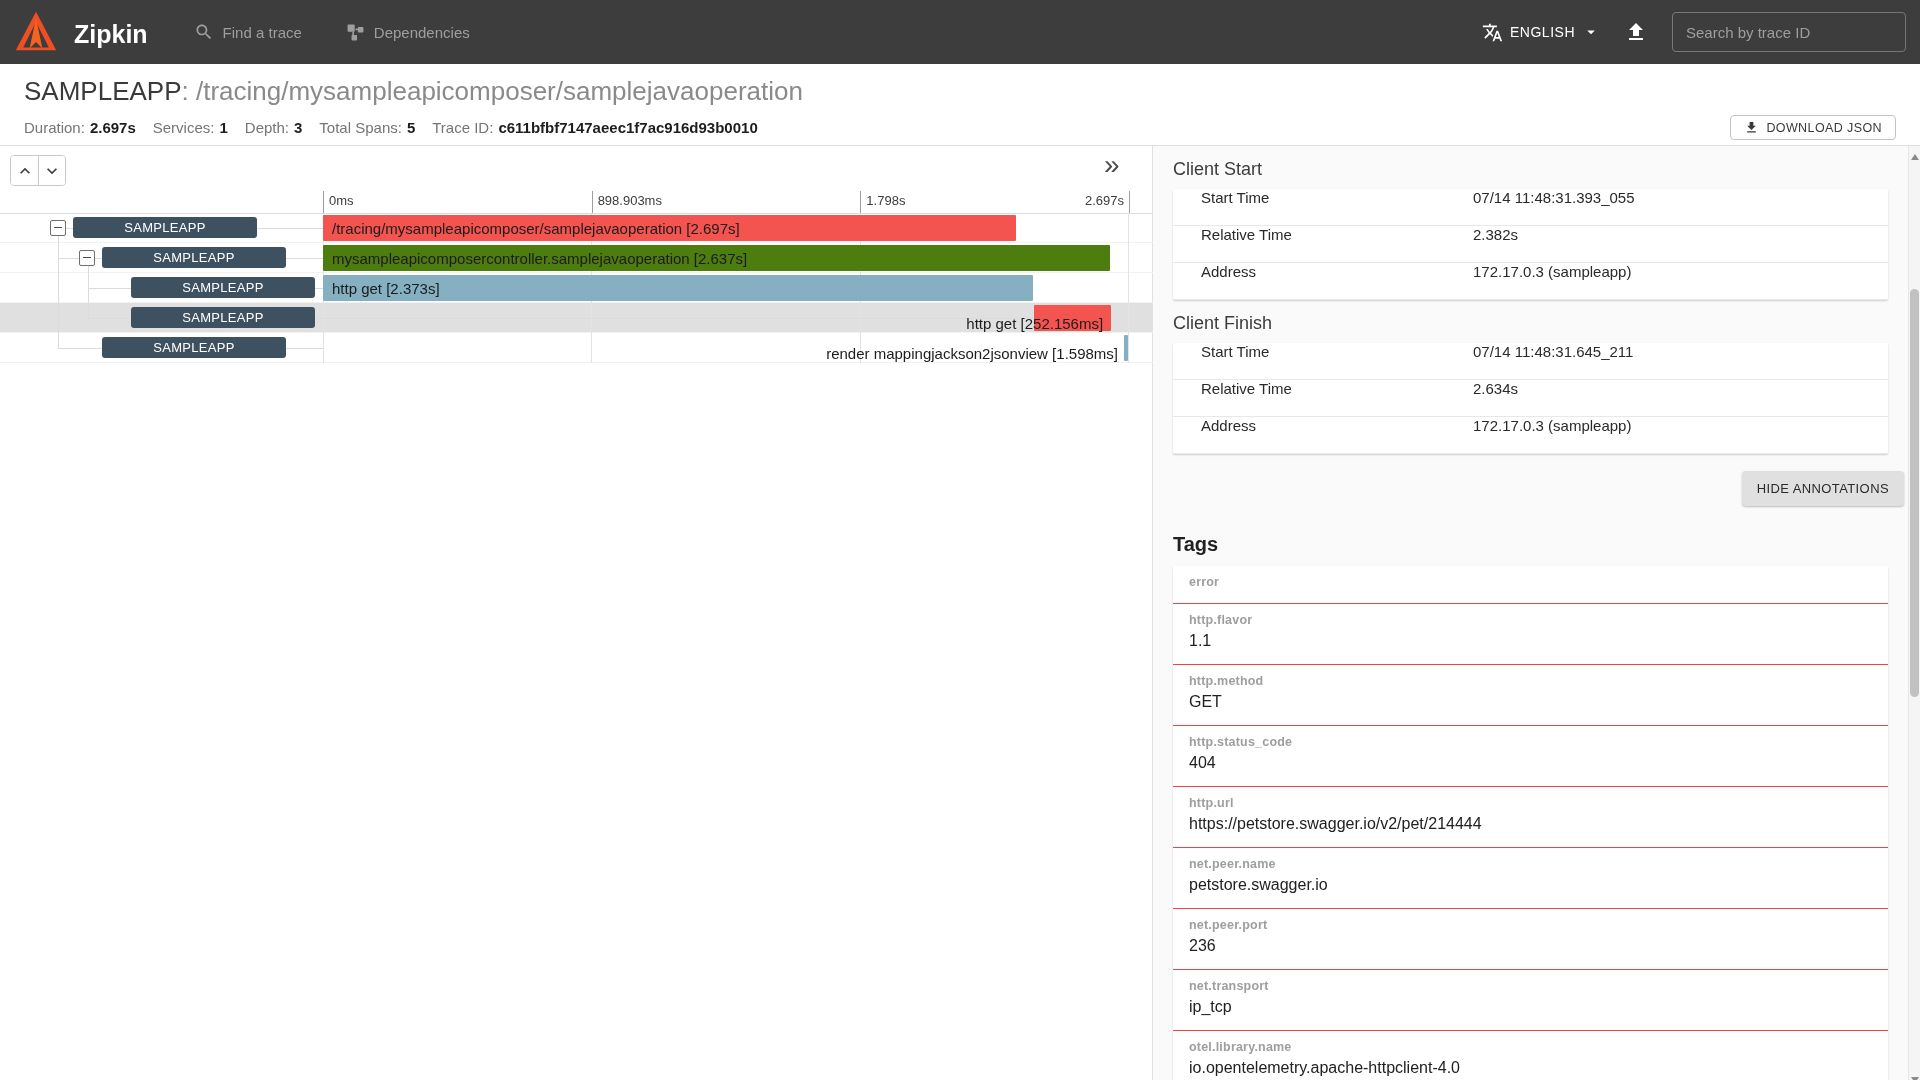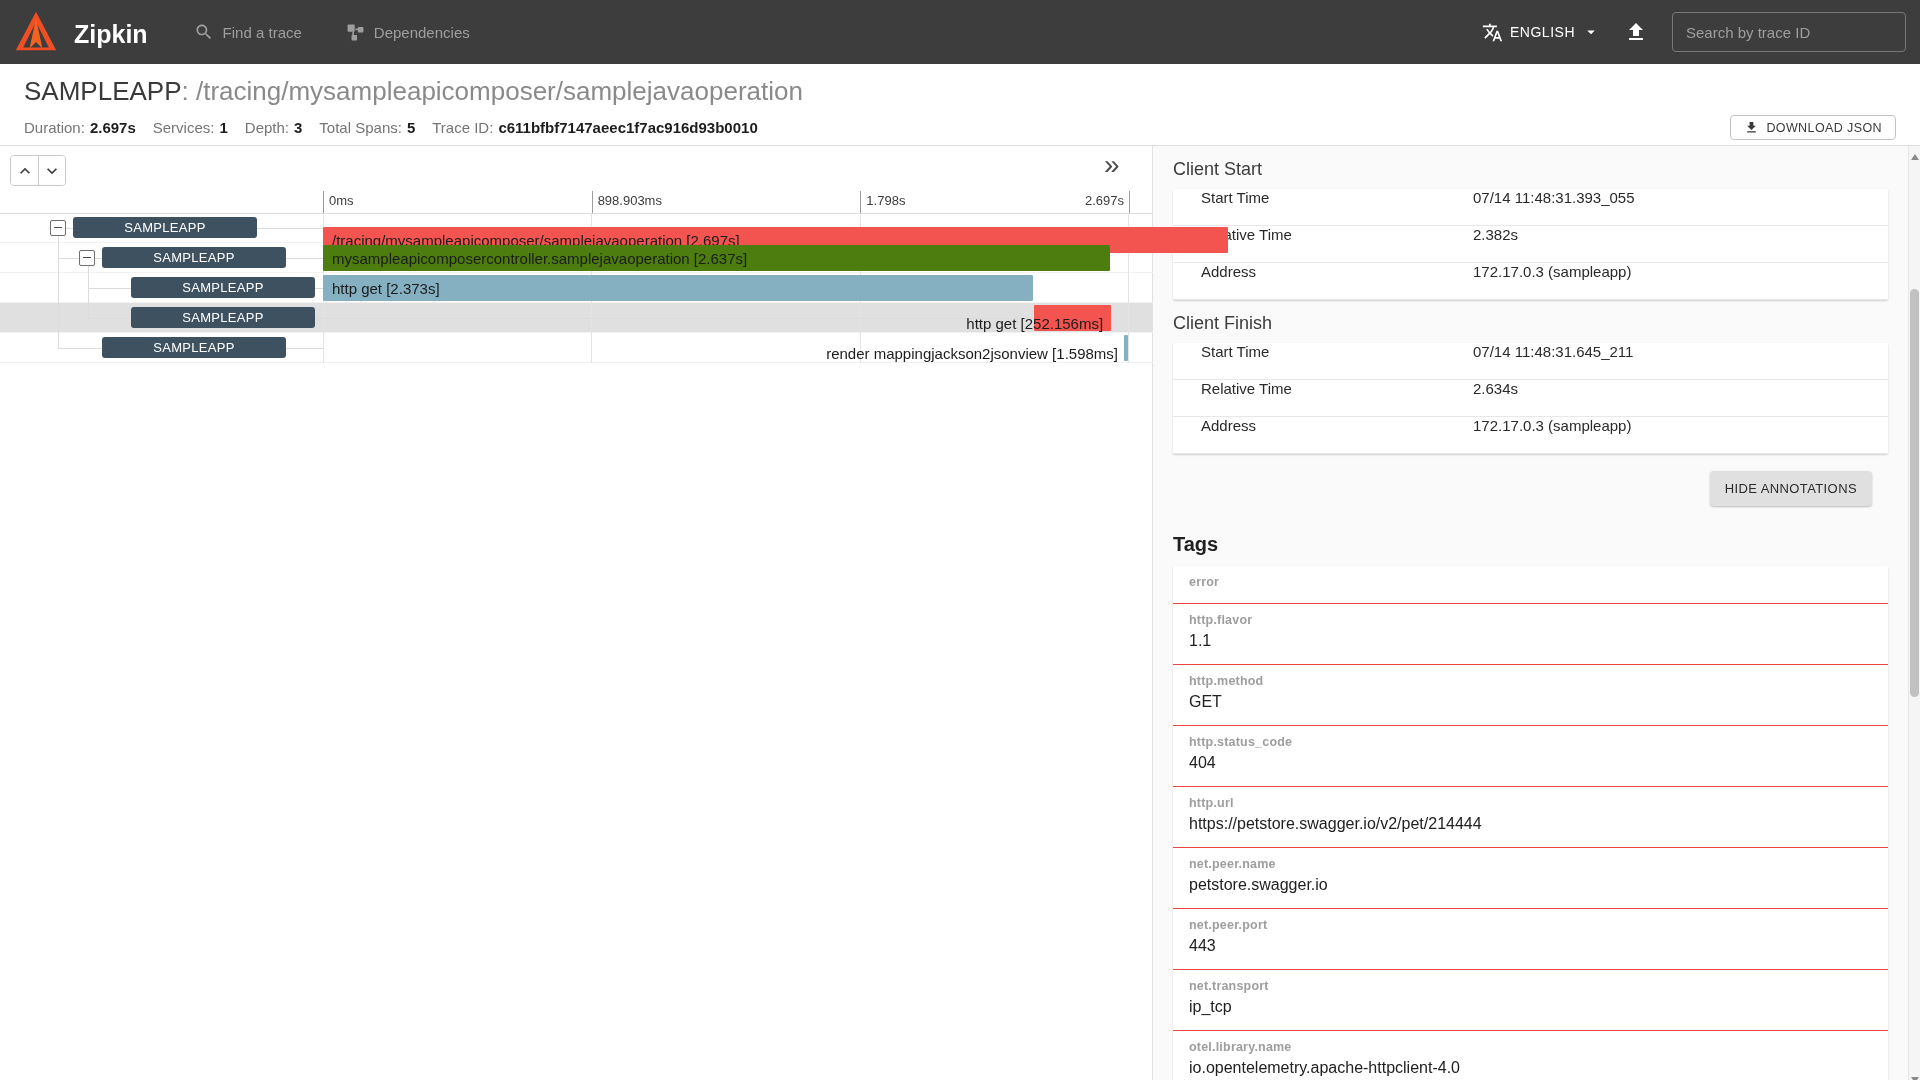"/tracing/mysampleapicomposer/samplejavaoperation [2.697s]" div.bar { margin-top: 12px -> none; width: 905px -> 693px }
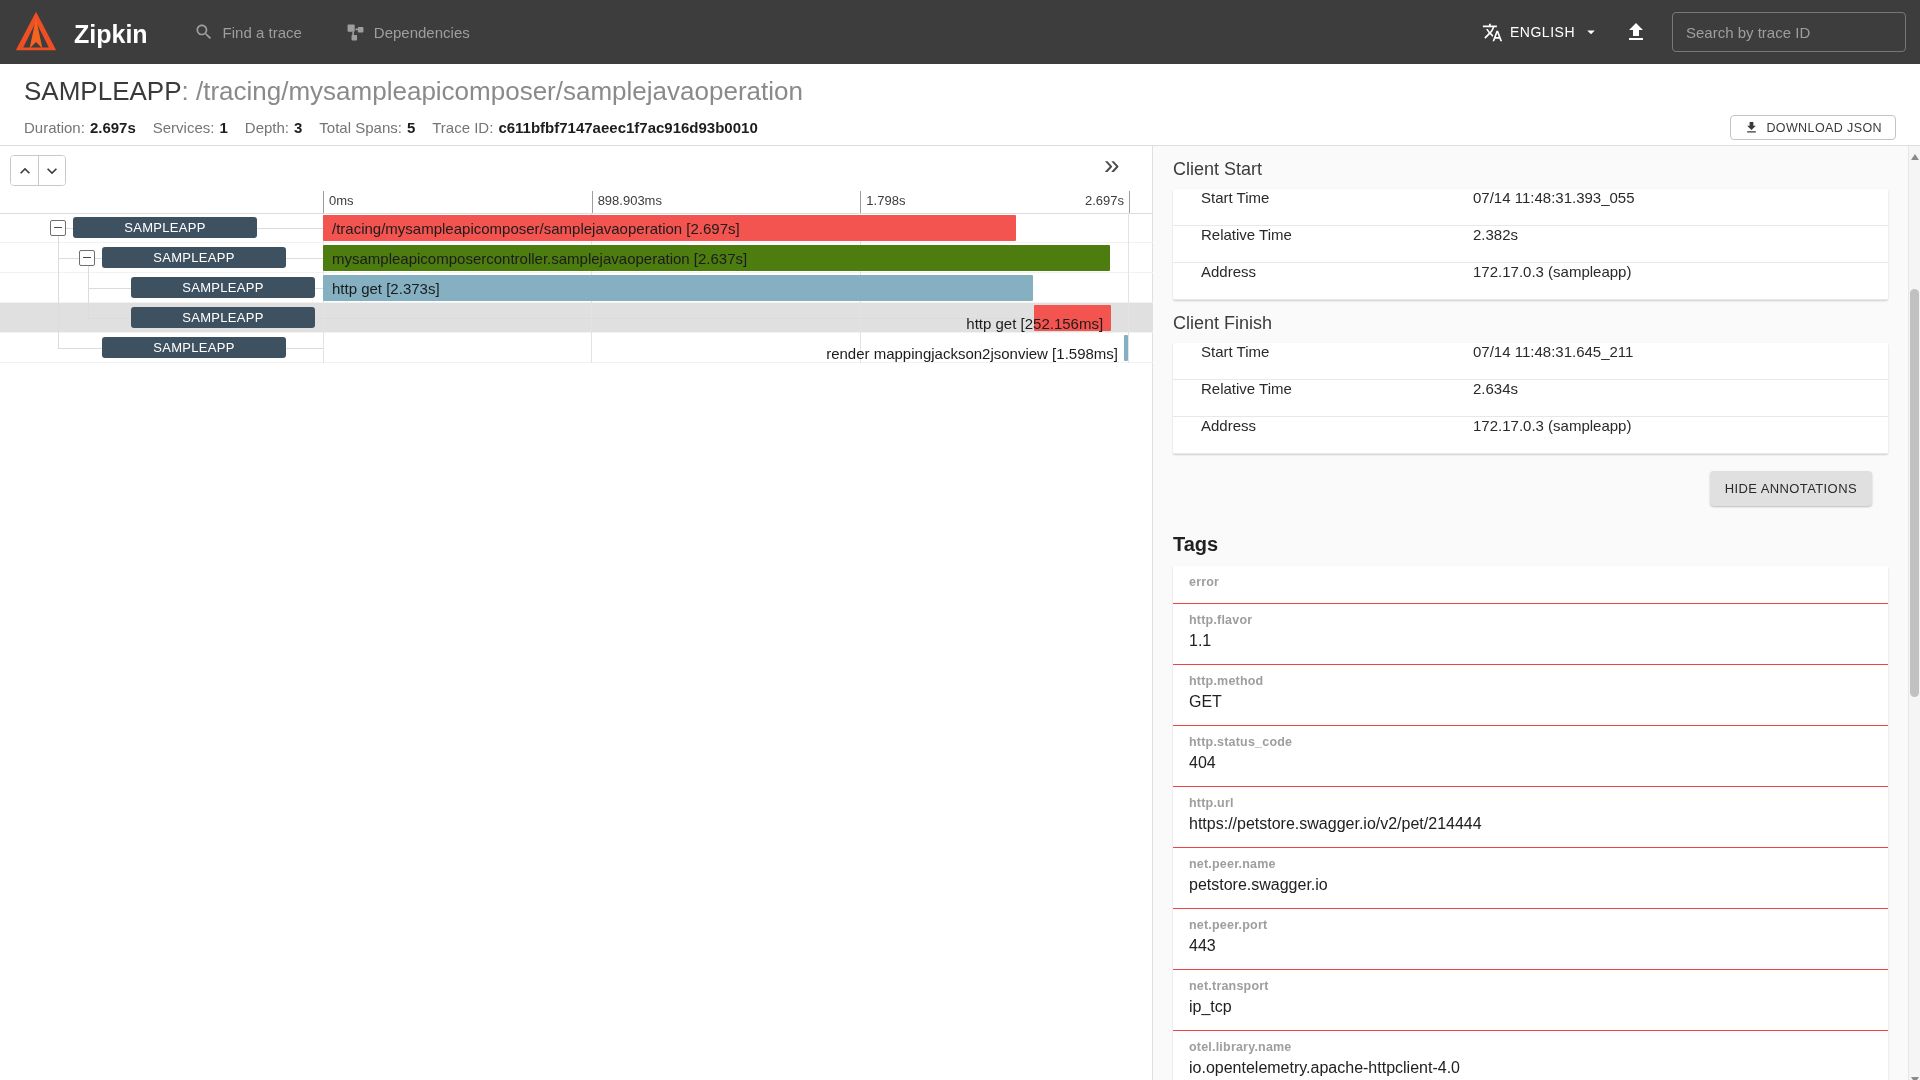"HIDE ANNOTATIONS" .hide-btn { margin: 17px 36px 0 auto -> 17px 4px 0 auto }
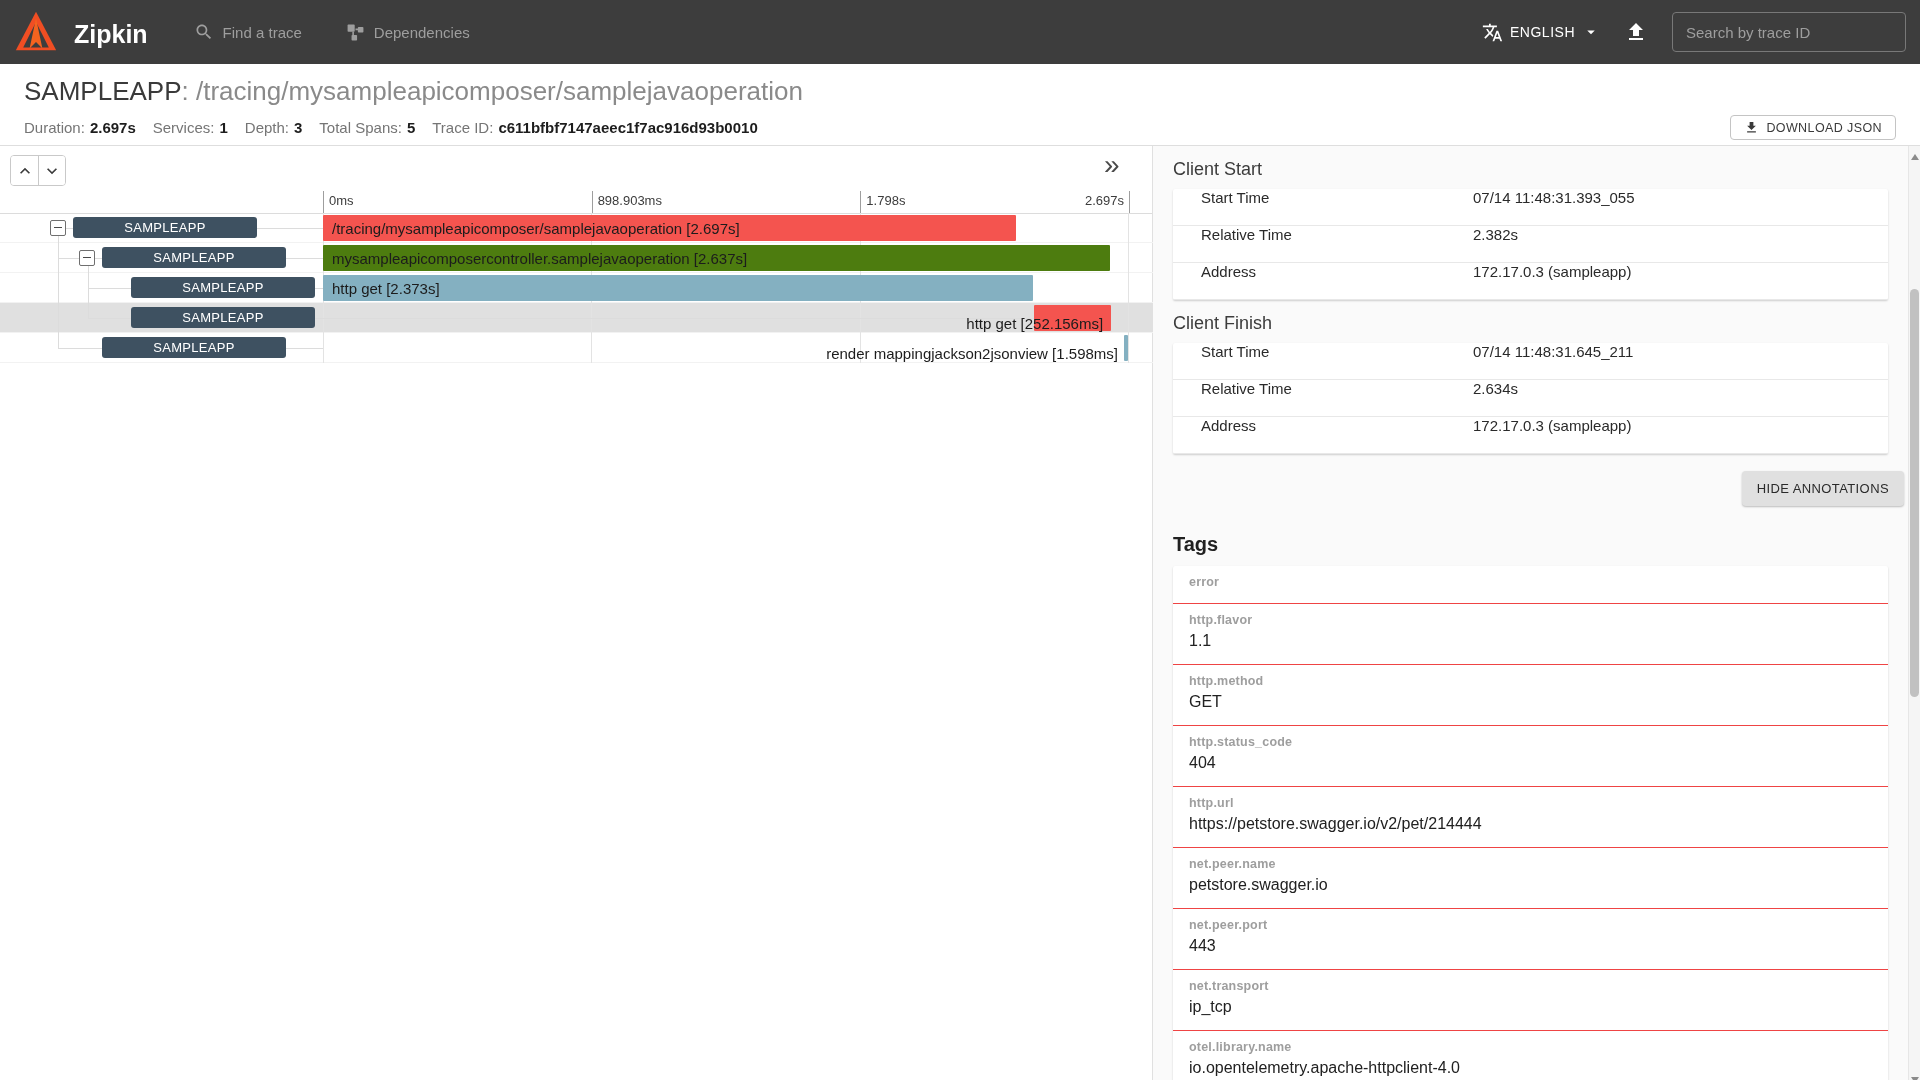"443" div.tag-value { text: 443 -> 236 }
